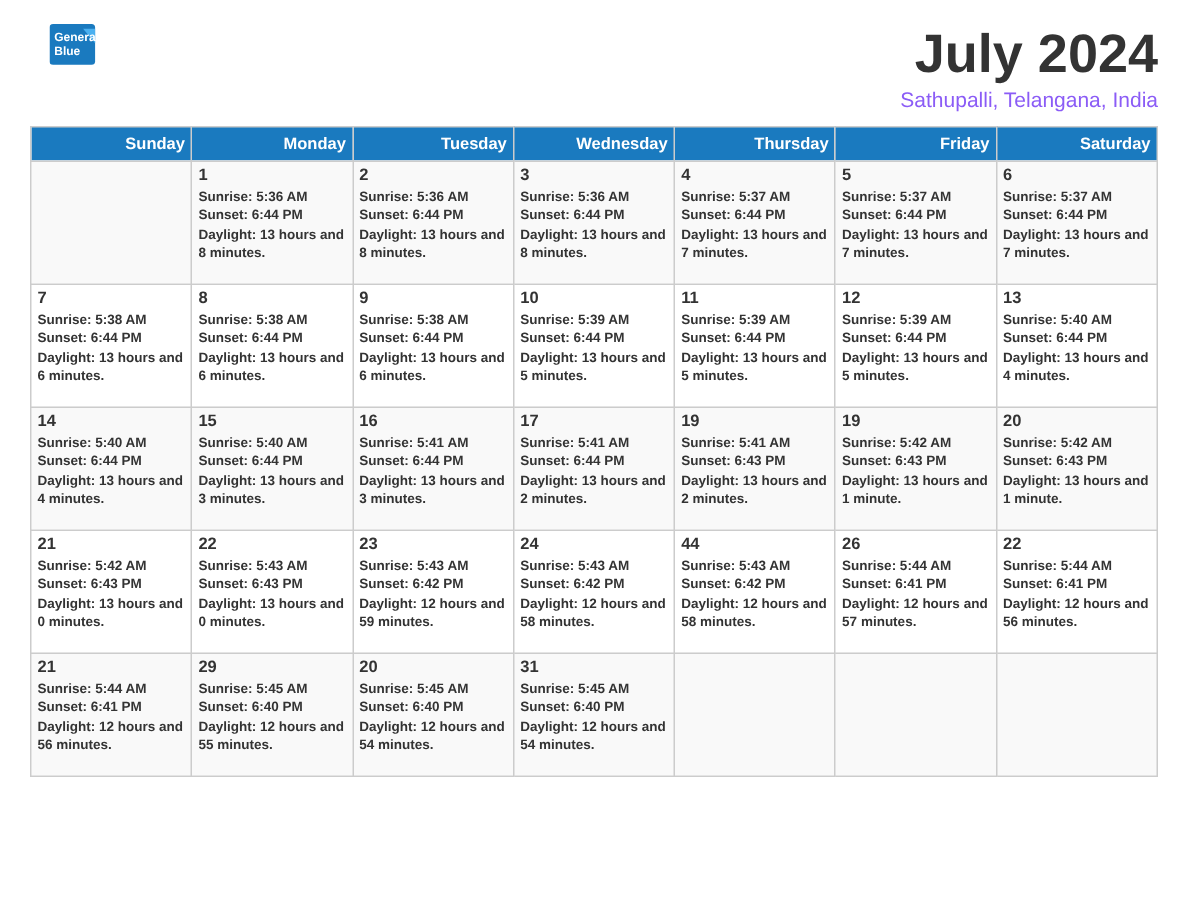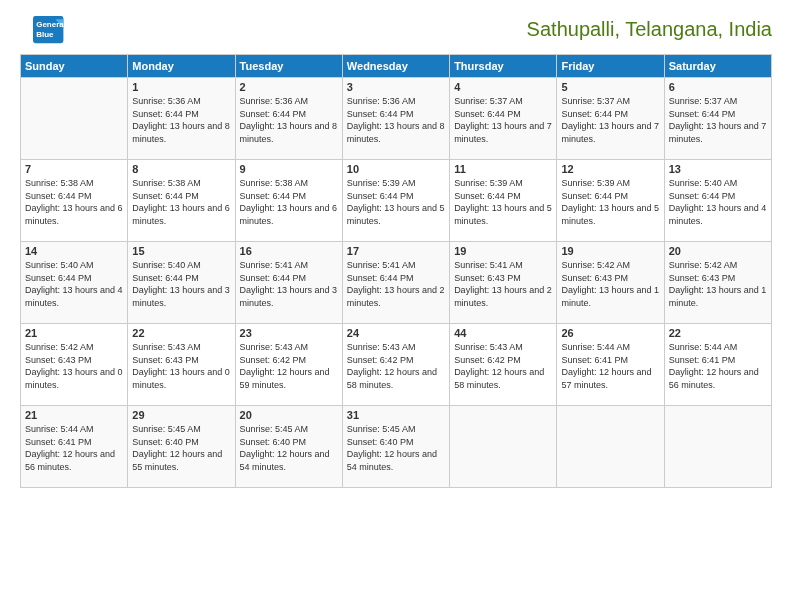"July 2024" div.month-title { html: none -> <div>July 2024</div> }
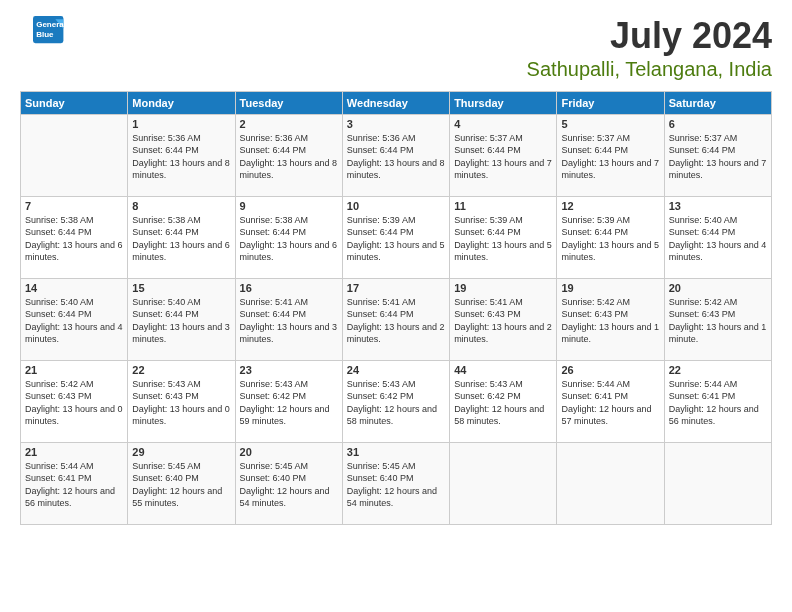"Sathupalli, Telangana, India" .subtitle { color: #4d7c0f -> #8b5cf6; font-size: 20px -> 14px }
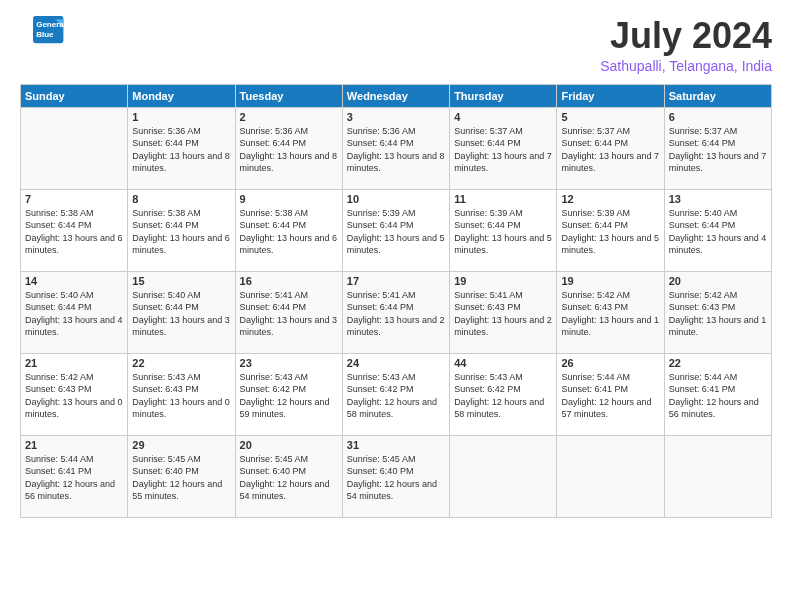"Sunday" .calendar thead tr th { text-align: left -> right }
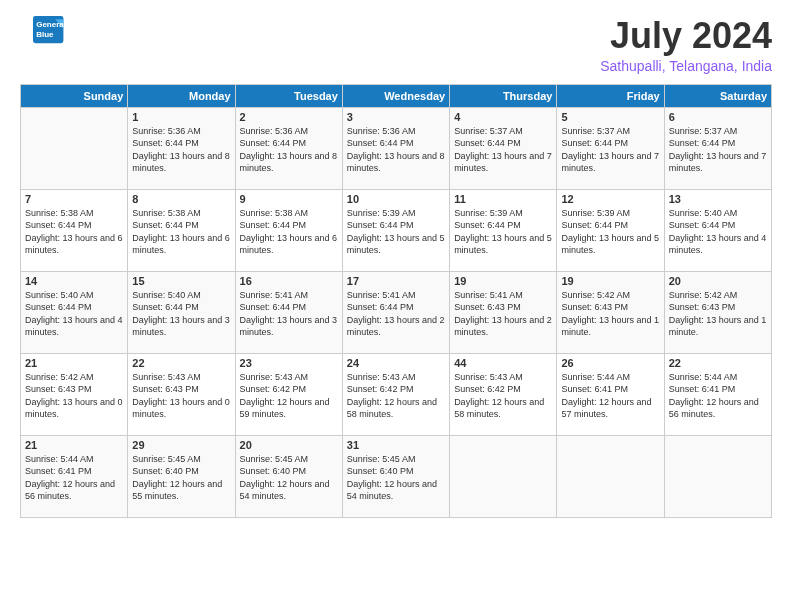"Sunrise: 5:36 AM" .day-info { font-weight: none -> bold }
